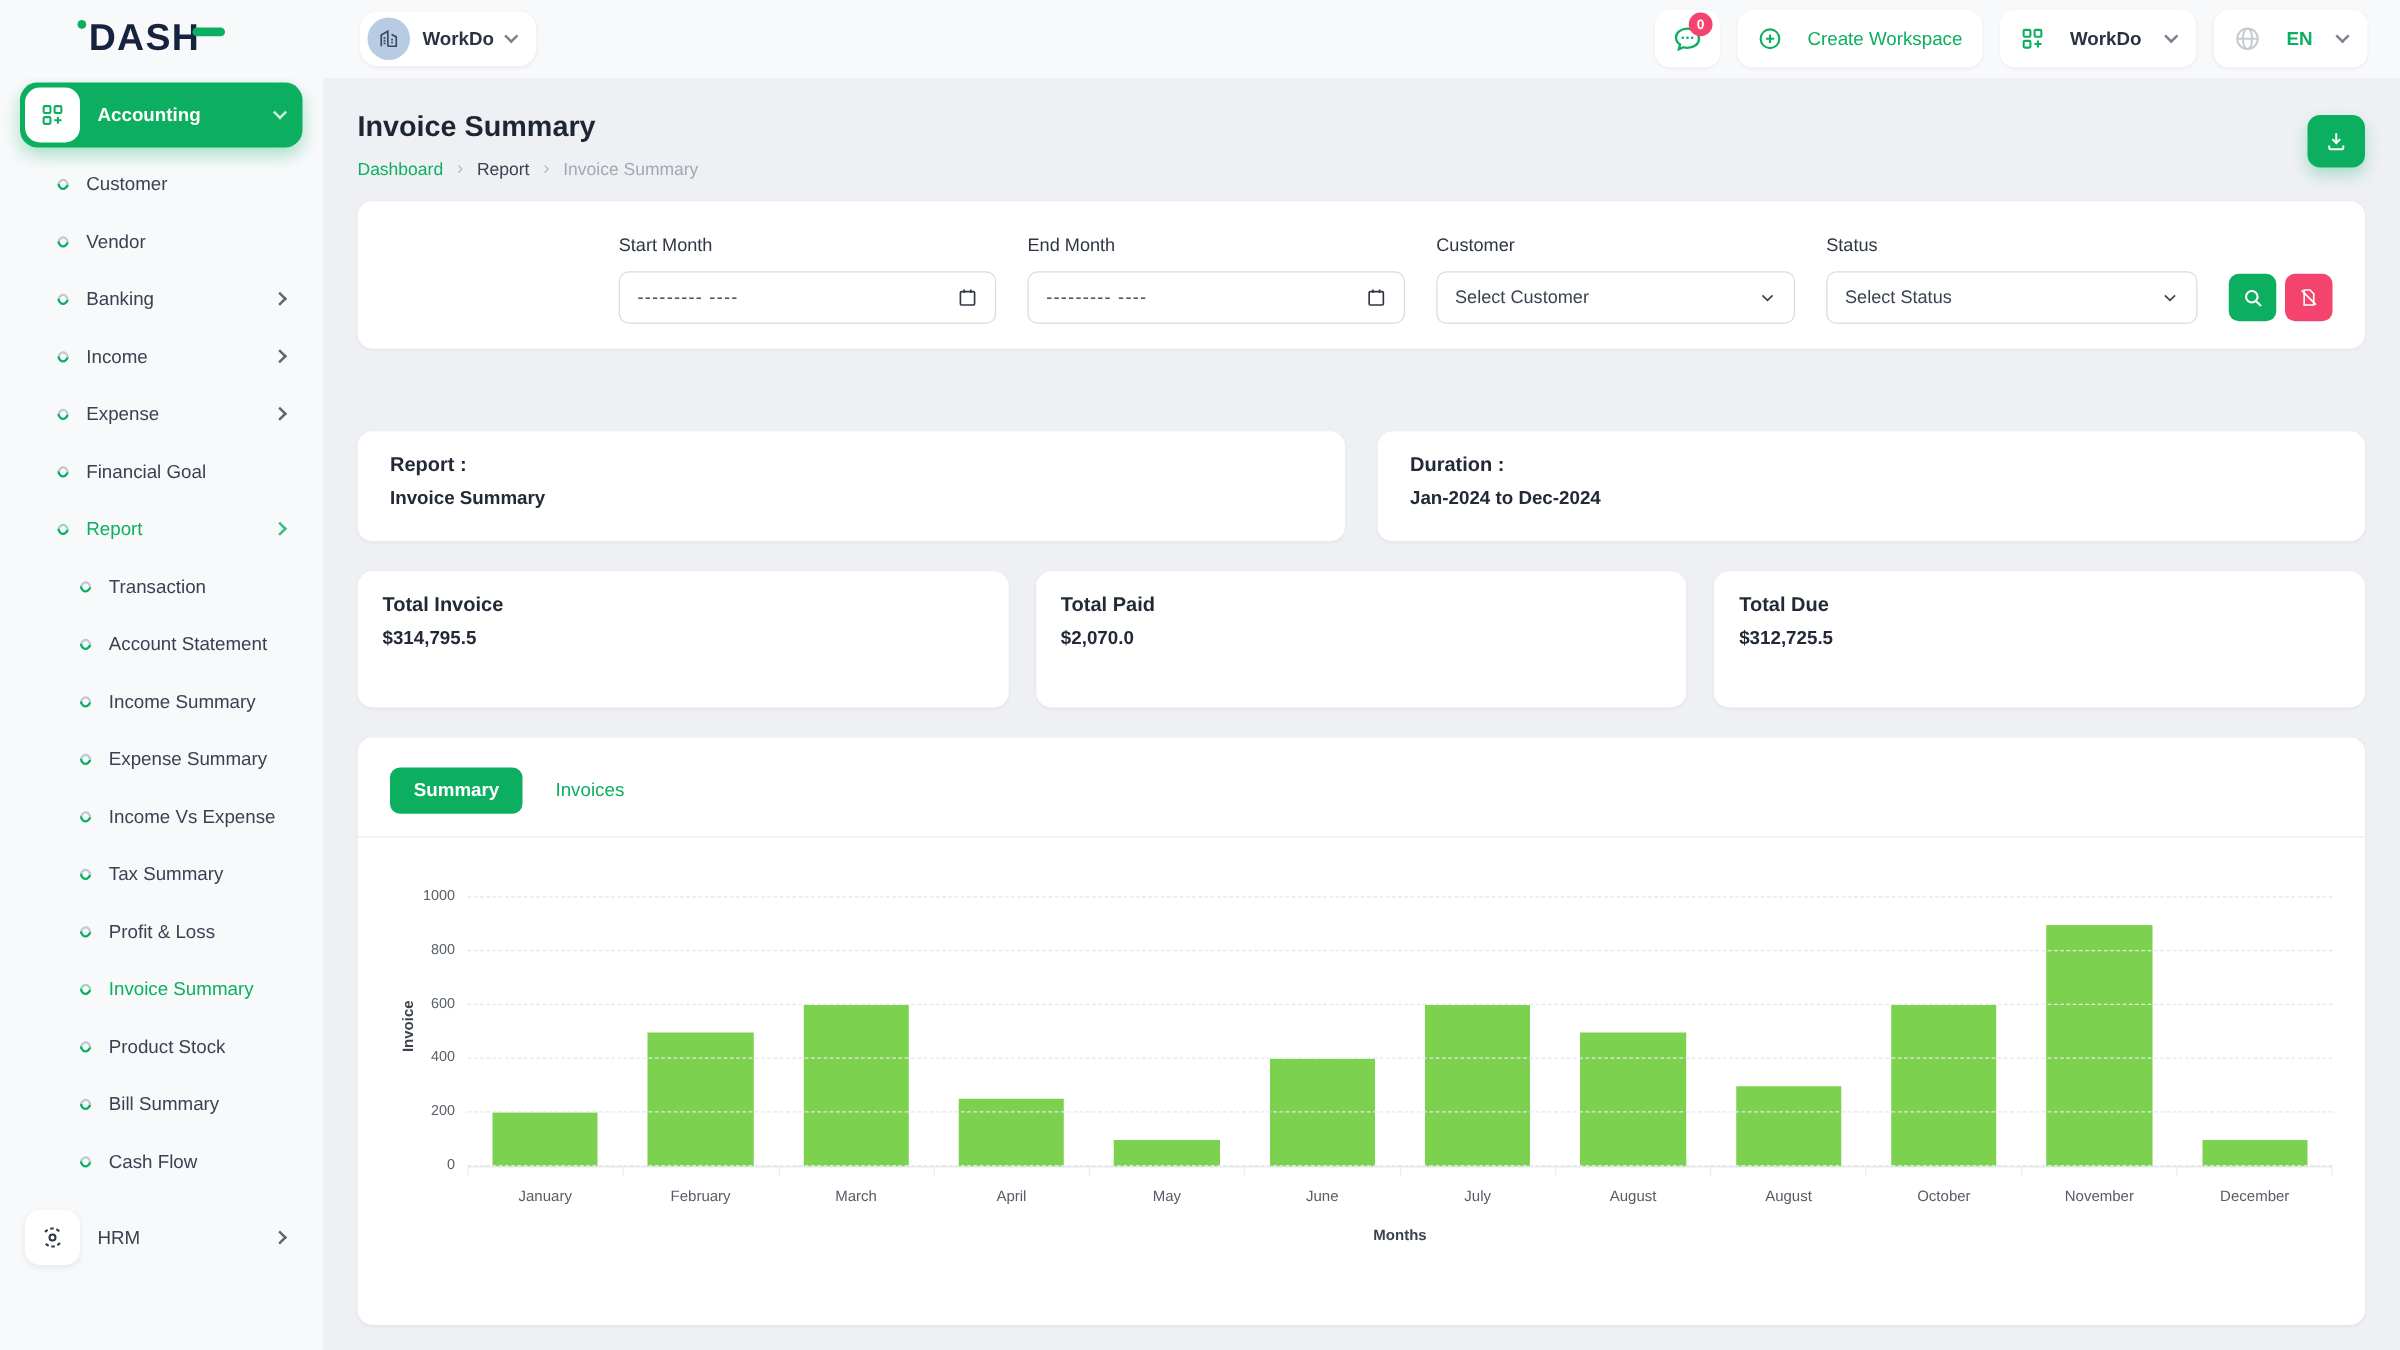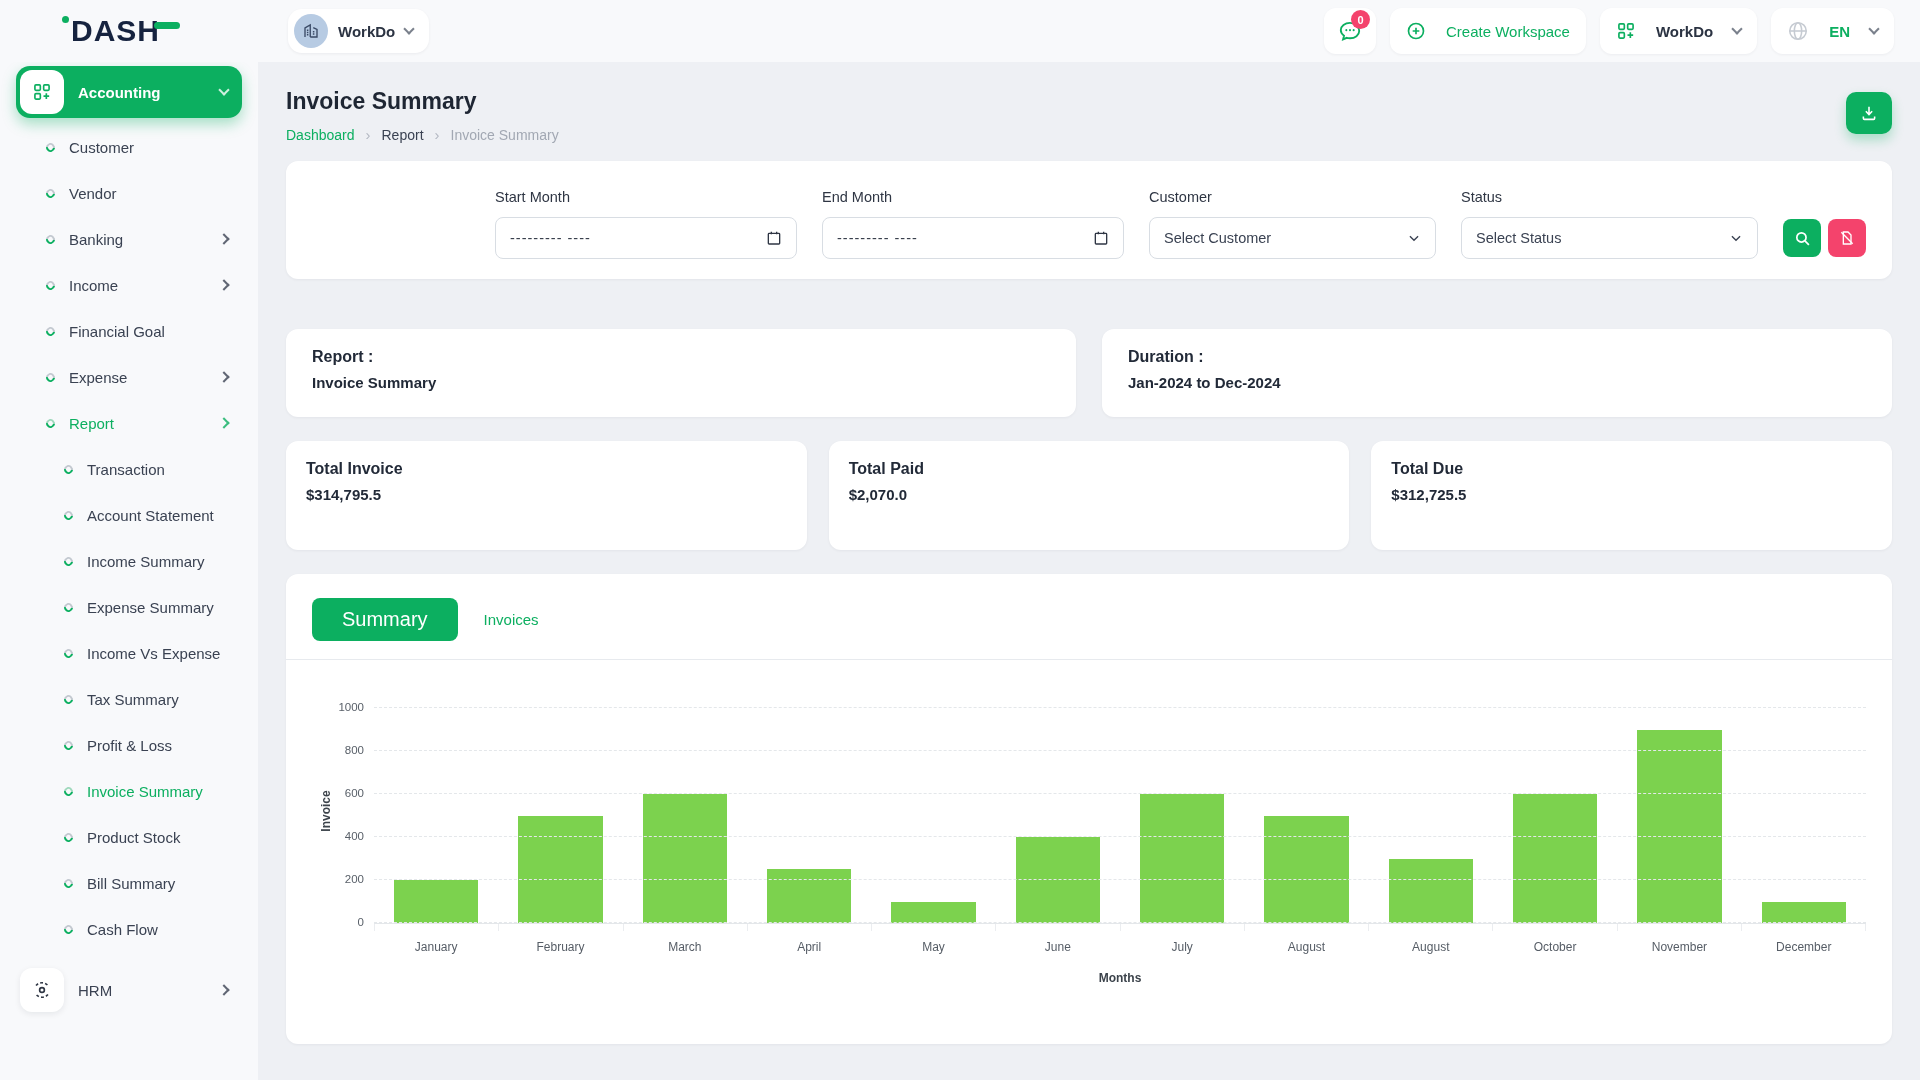"Start Month" .filter-card { margin-bottom: 50px -> 66px }
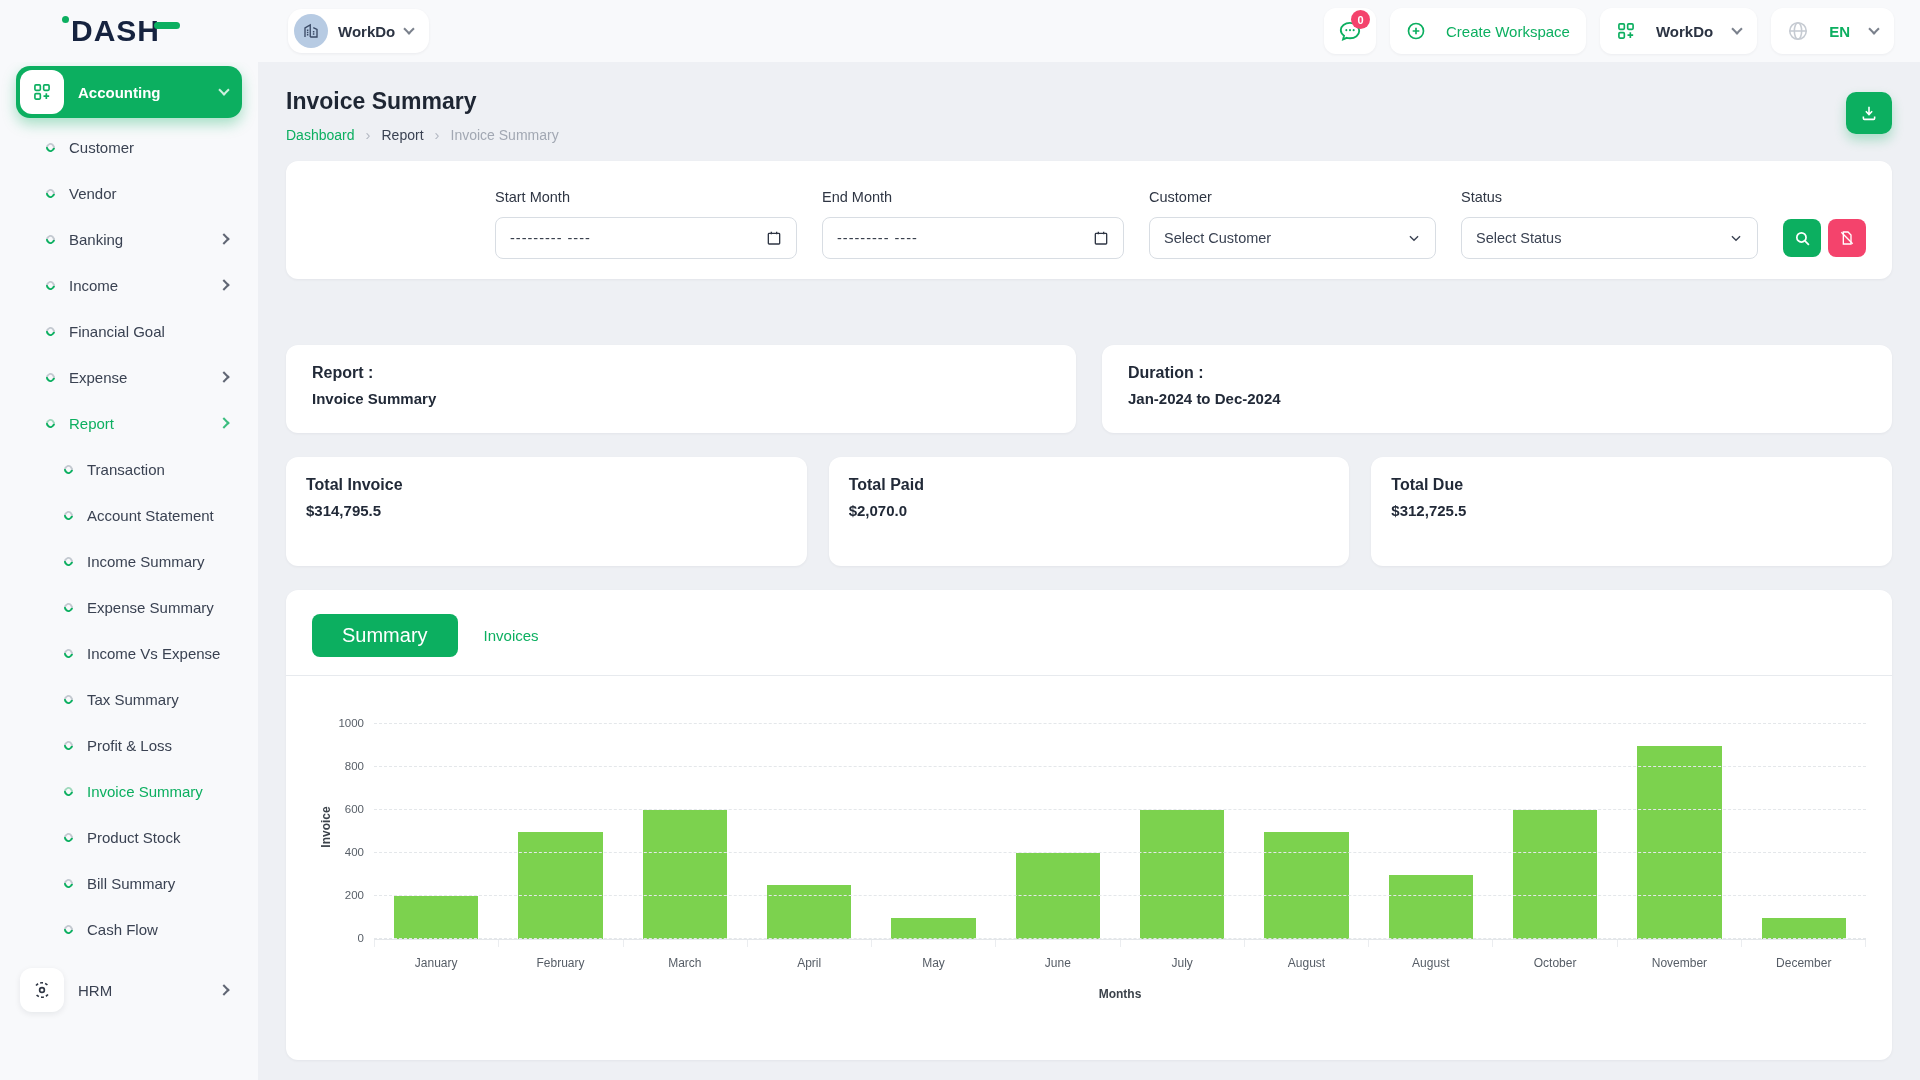"Financial Goal" div.snav { order: before "Expense" -> after "Expense" }
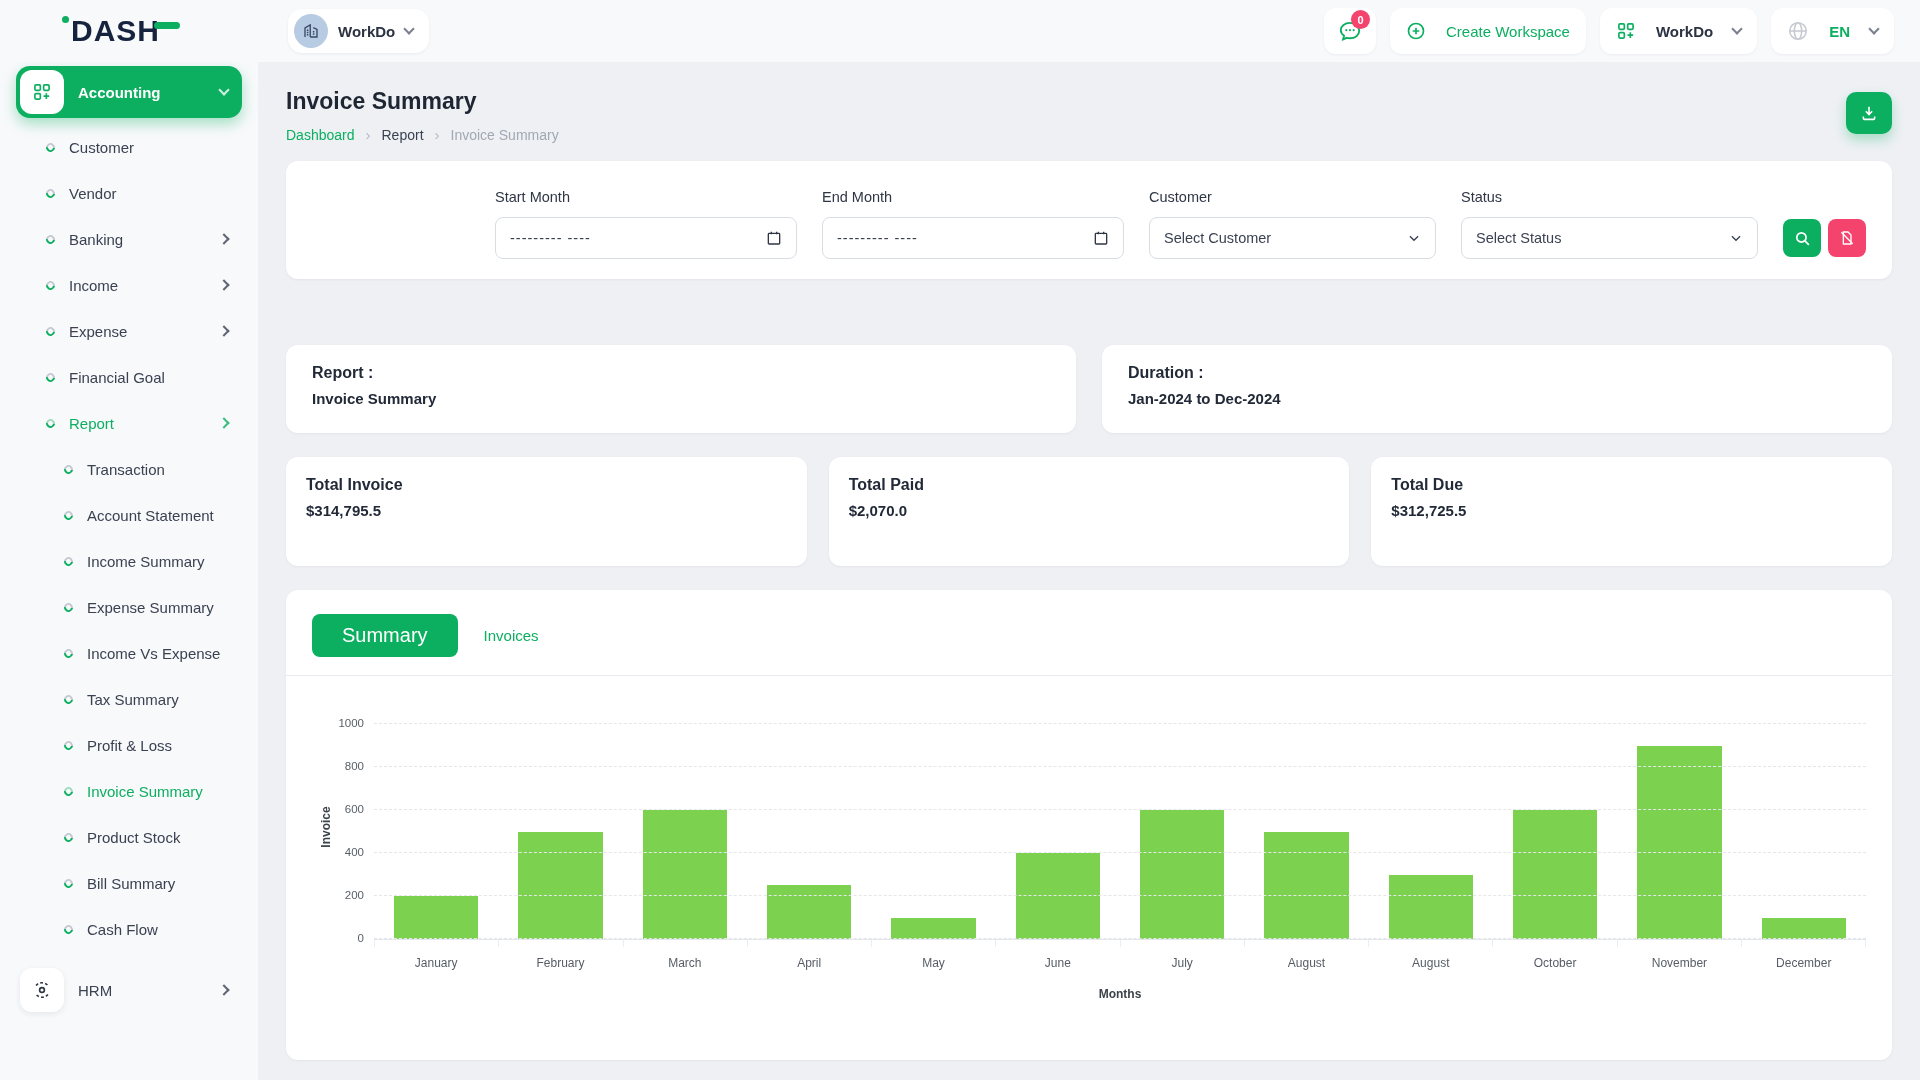"Summary" .tab-pill { font-size: 20px -> 15px; font-weight: 400 -> 700; padding: 10px 30px -> 10px 19px }
